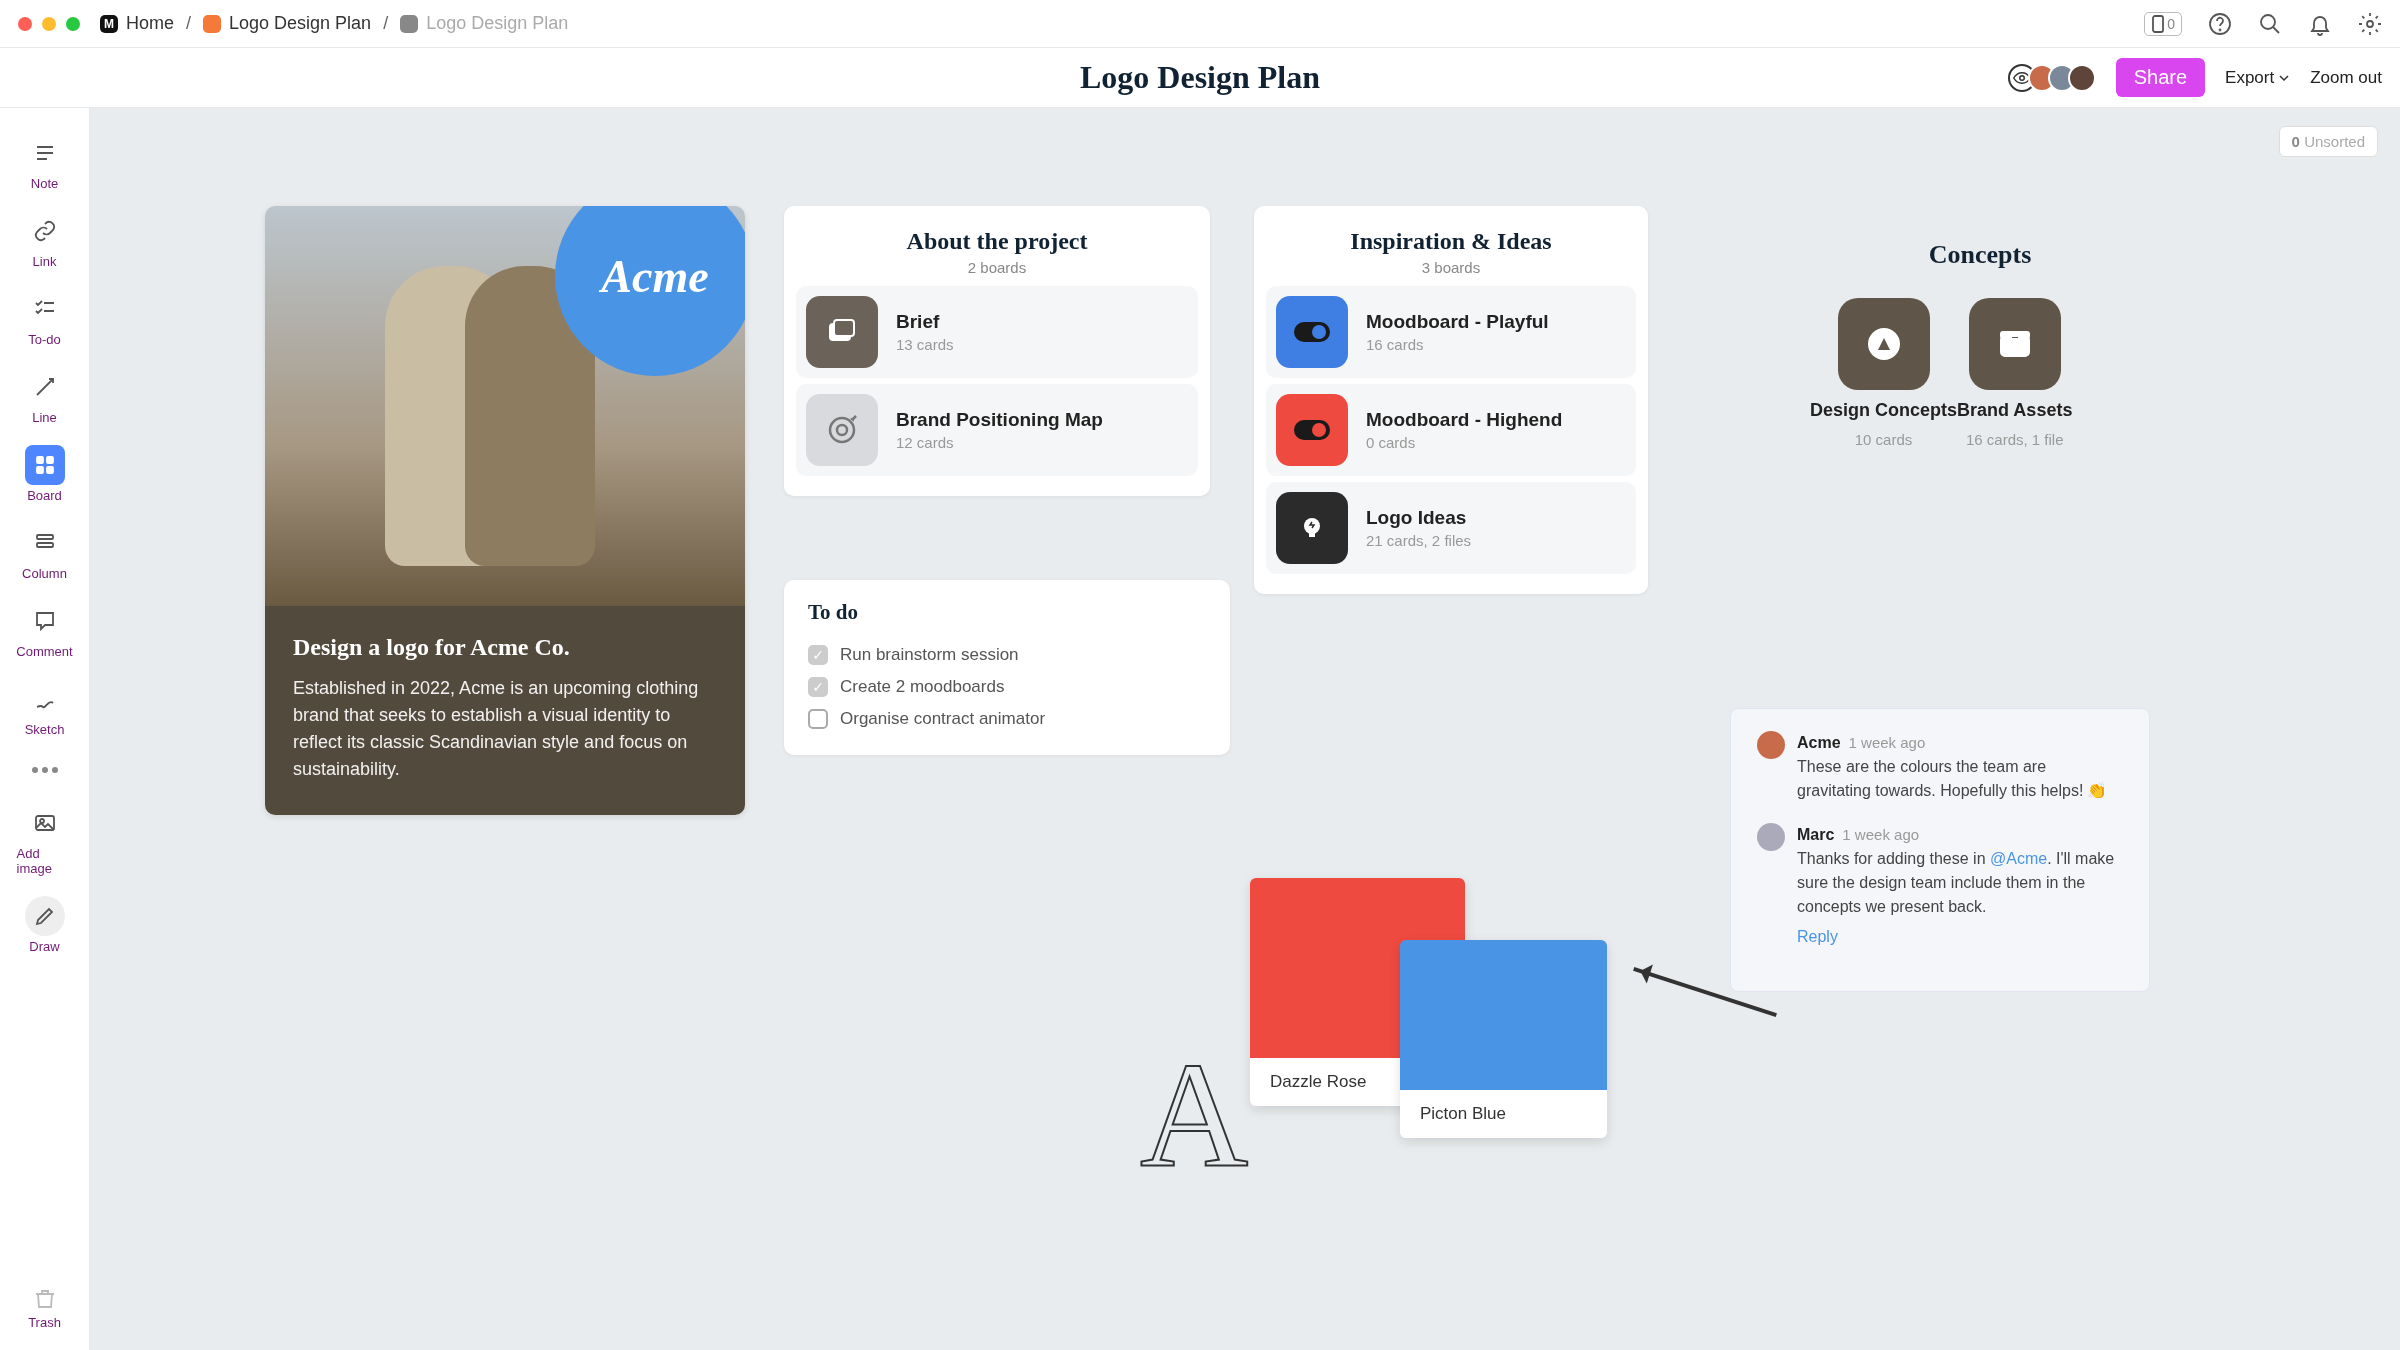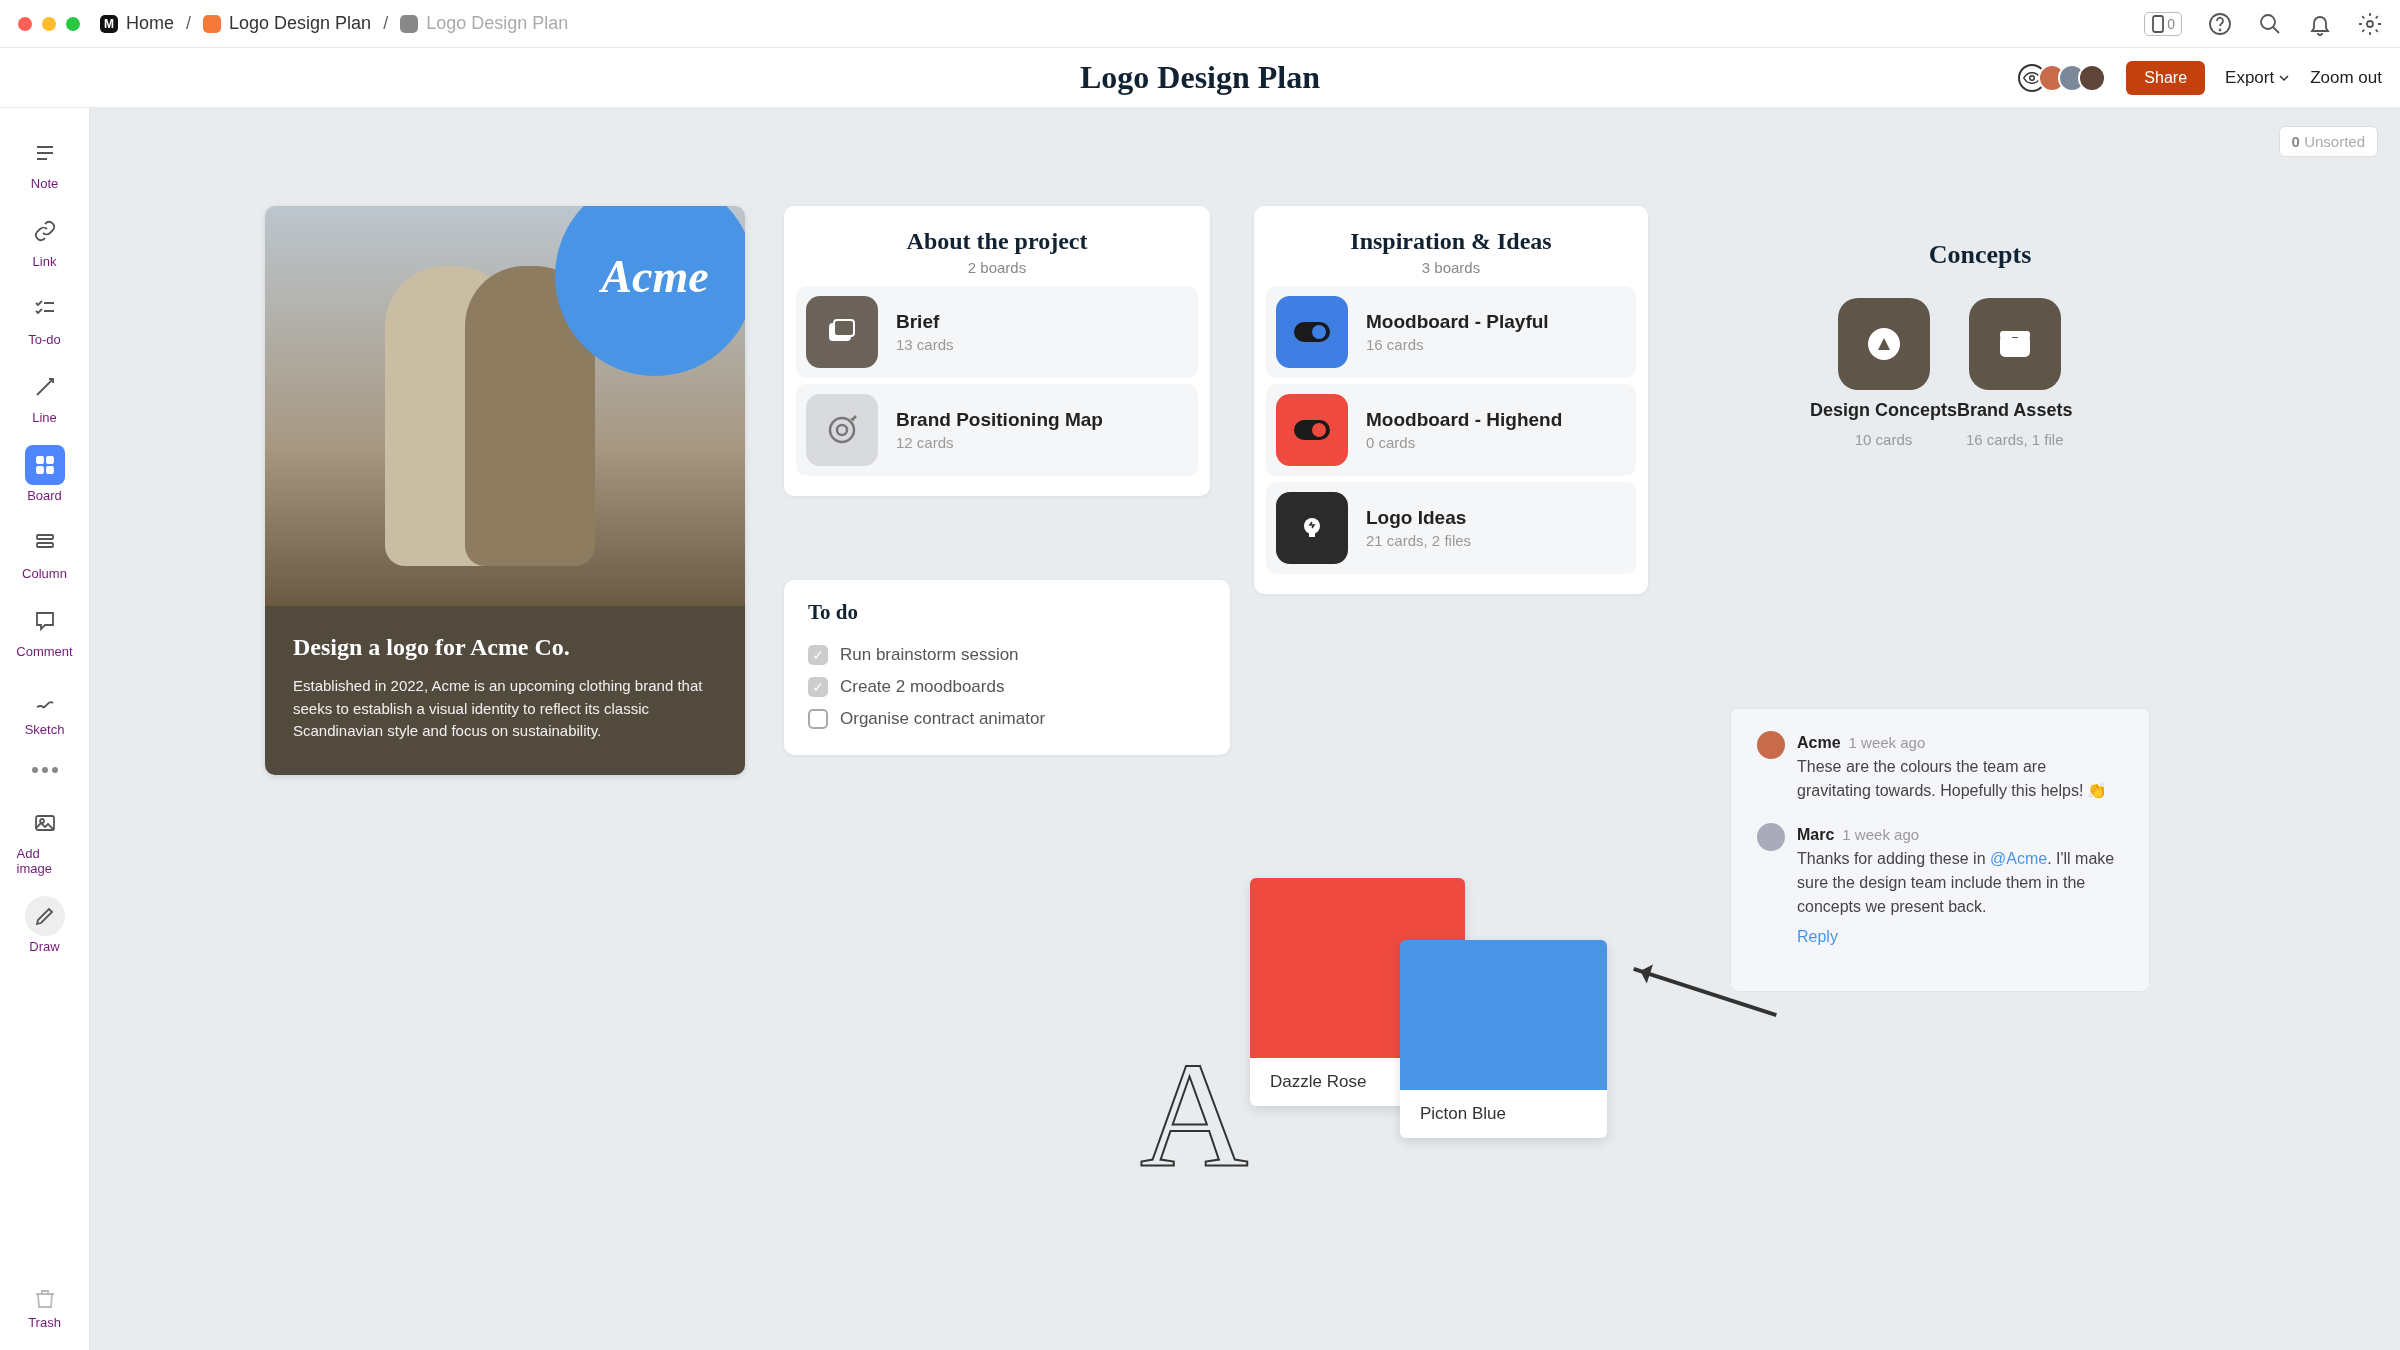"Share" .btn-share { background: #c2410c -> #d946ef; font-size: 16px -> 20px }
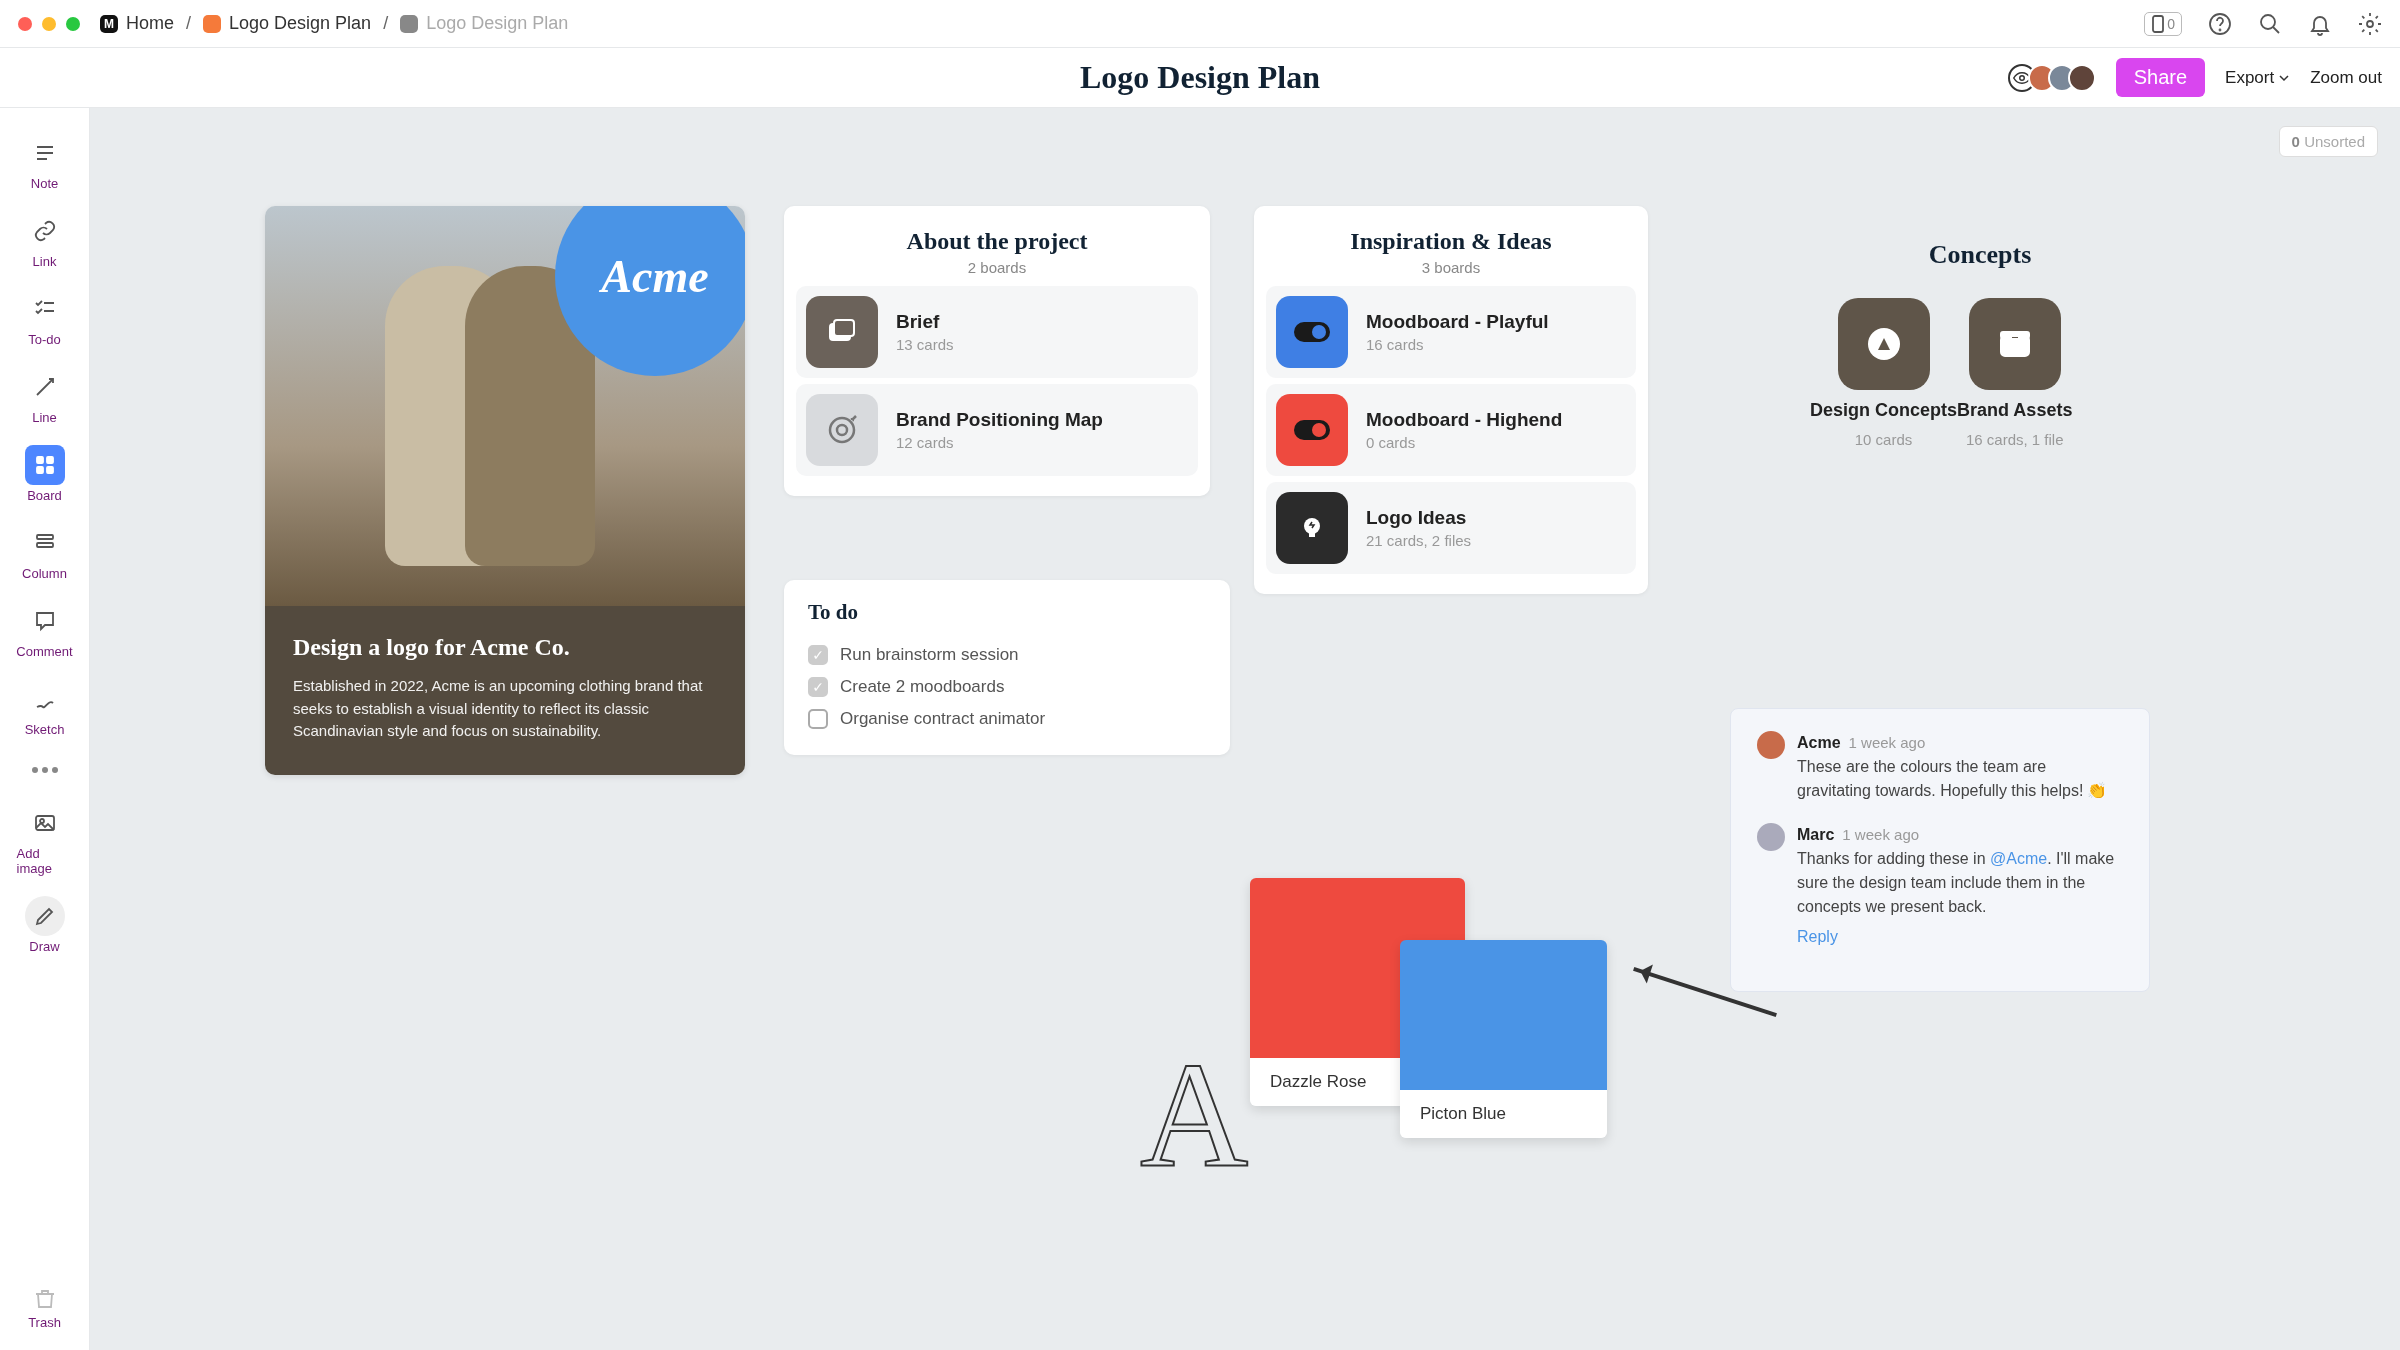"Established in 2022, Acme is" .brief-text { font-size: 15px -> 18px }
